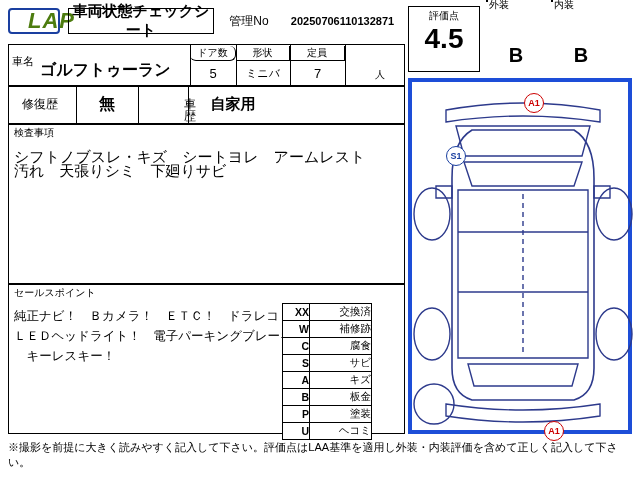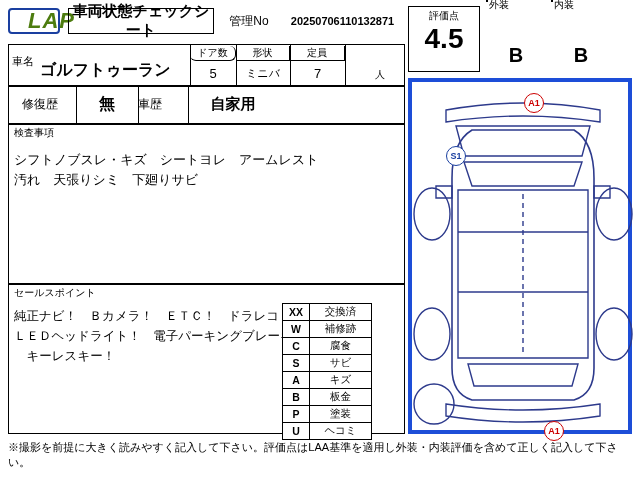"車歴" #history-label { padding-left: none -> 46px }
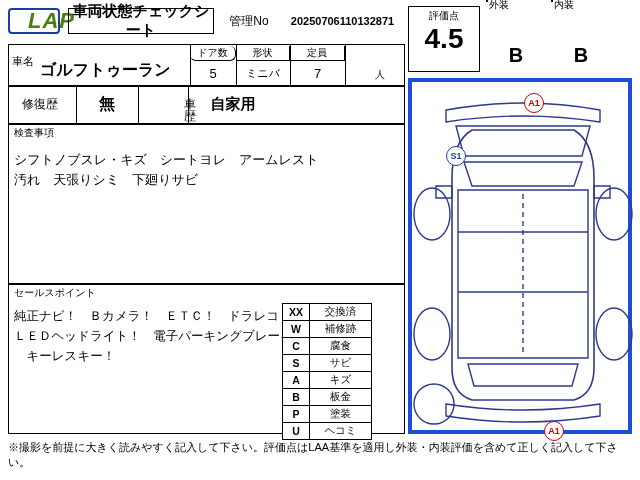"シフトノブスレ・キズ シートヨレ アームレスト" #insp-text { font-size: 13px -> 15px; line-height: 20px -> 14px }
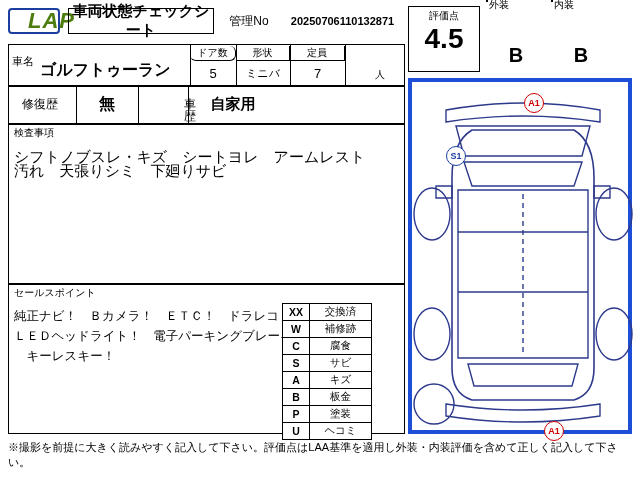"XX" #legend td { text-align: center -> right }
